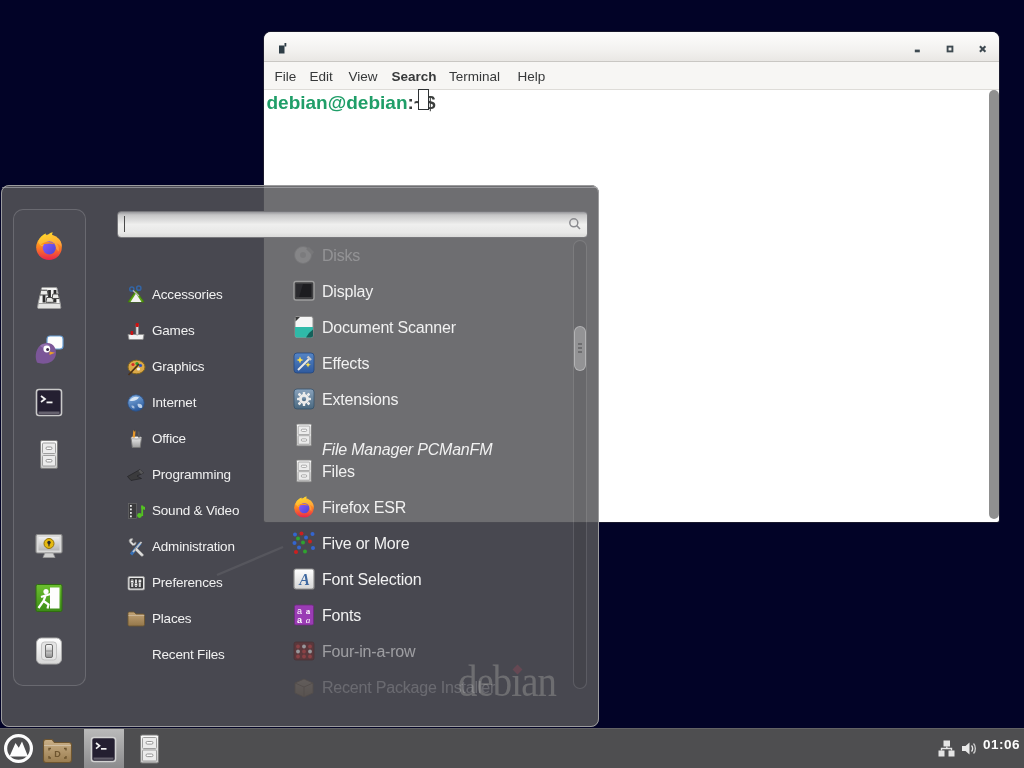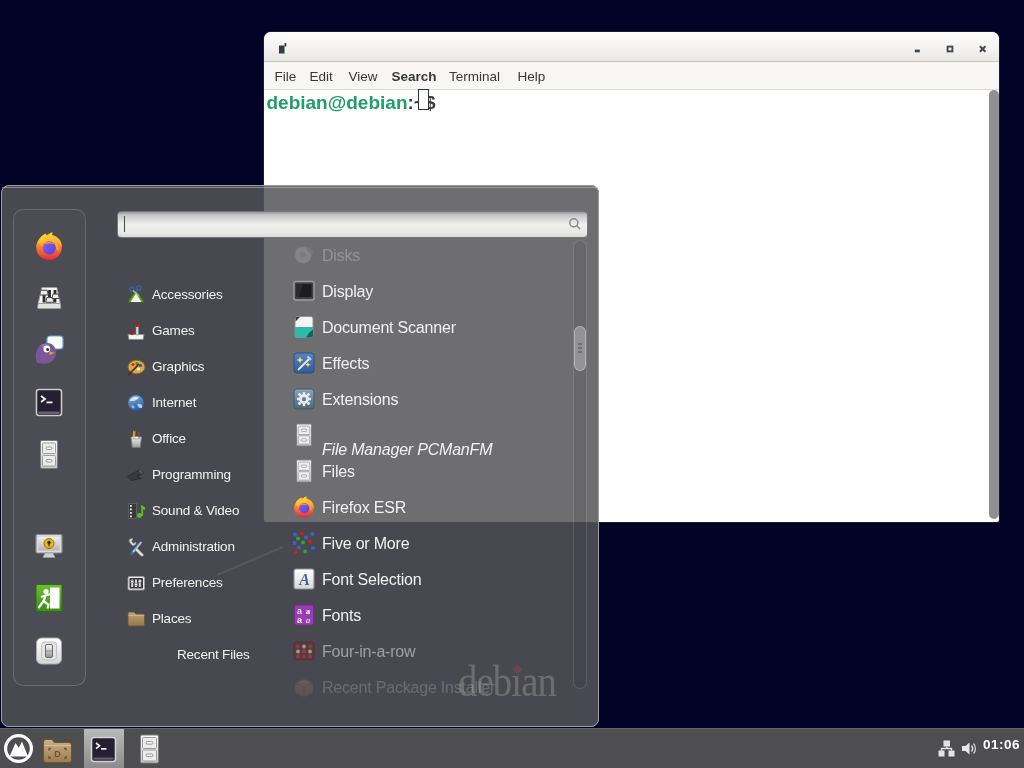"Recent Files" span.cat { margin-left: 25px -> none }
